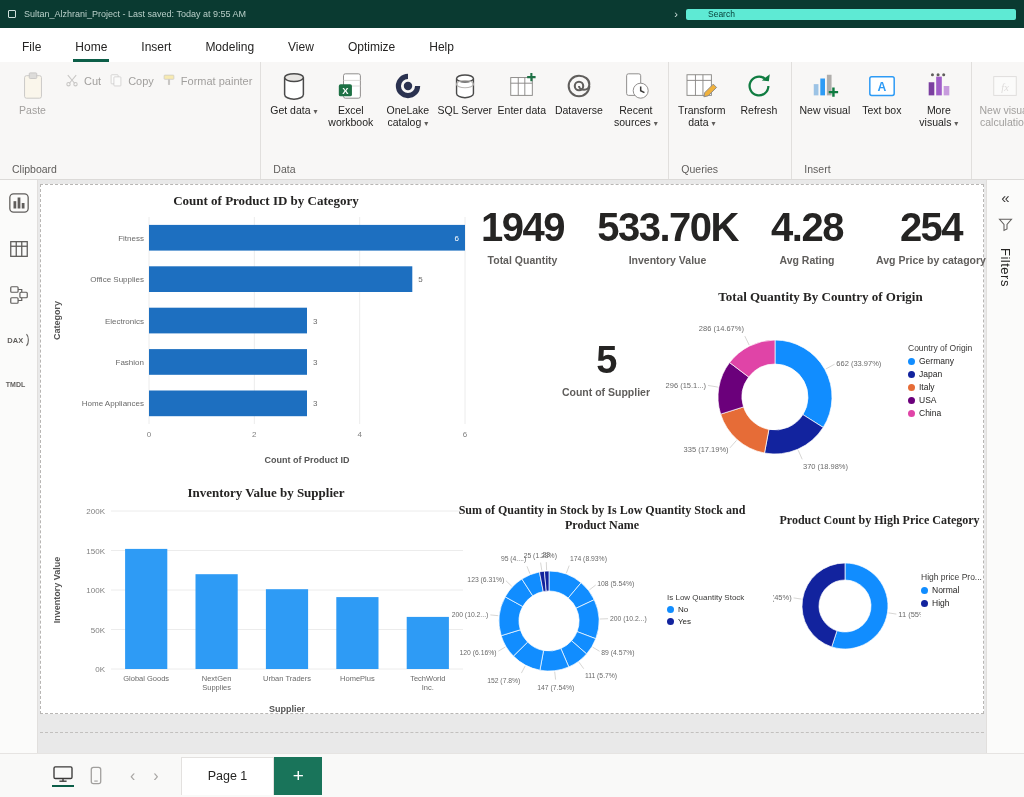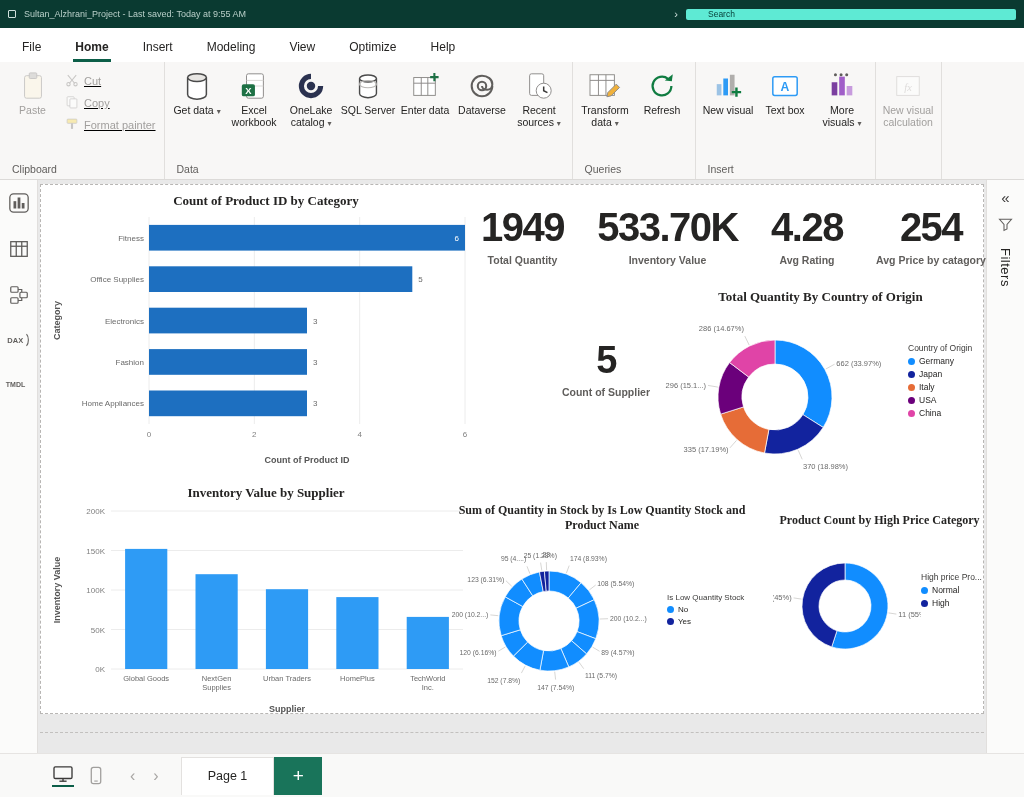"Home" .menu-item.active { font-weight: bold -> normal }
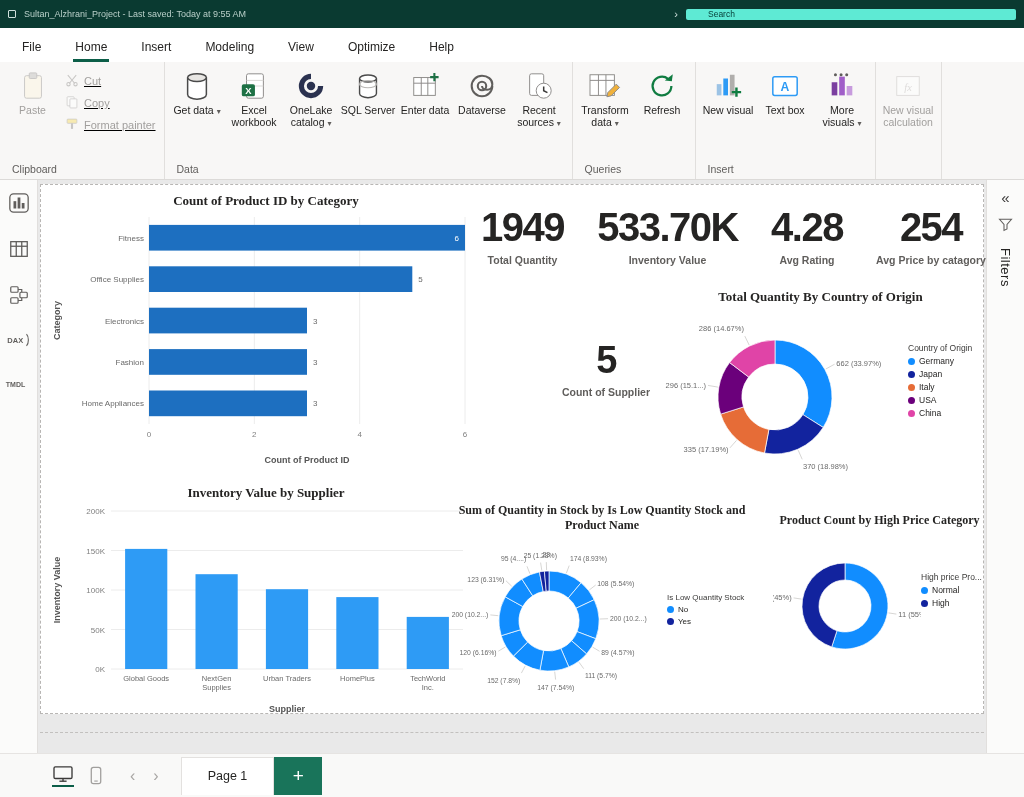"Cut" .rcol { flex-direction: column -> row; text-decoration: underline -> none }
